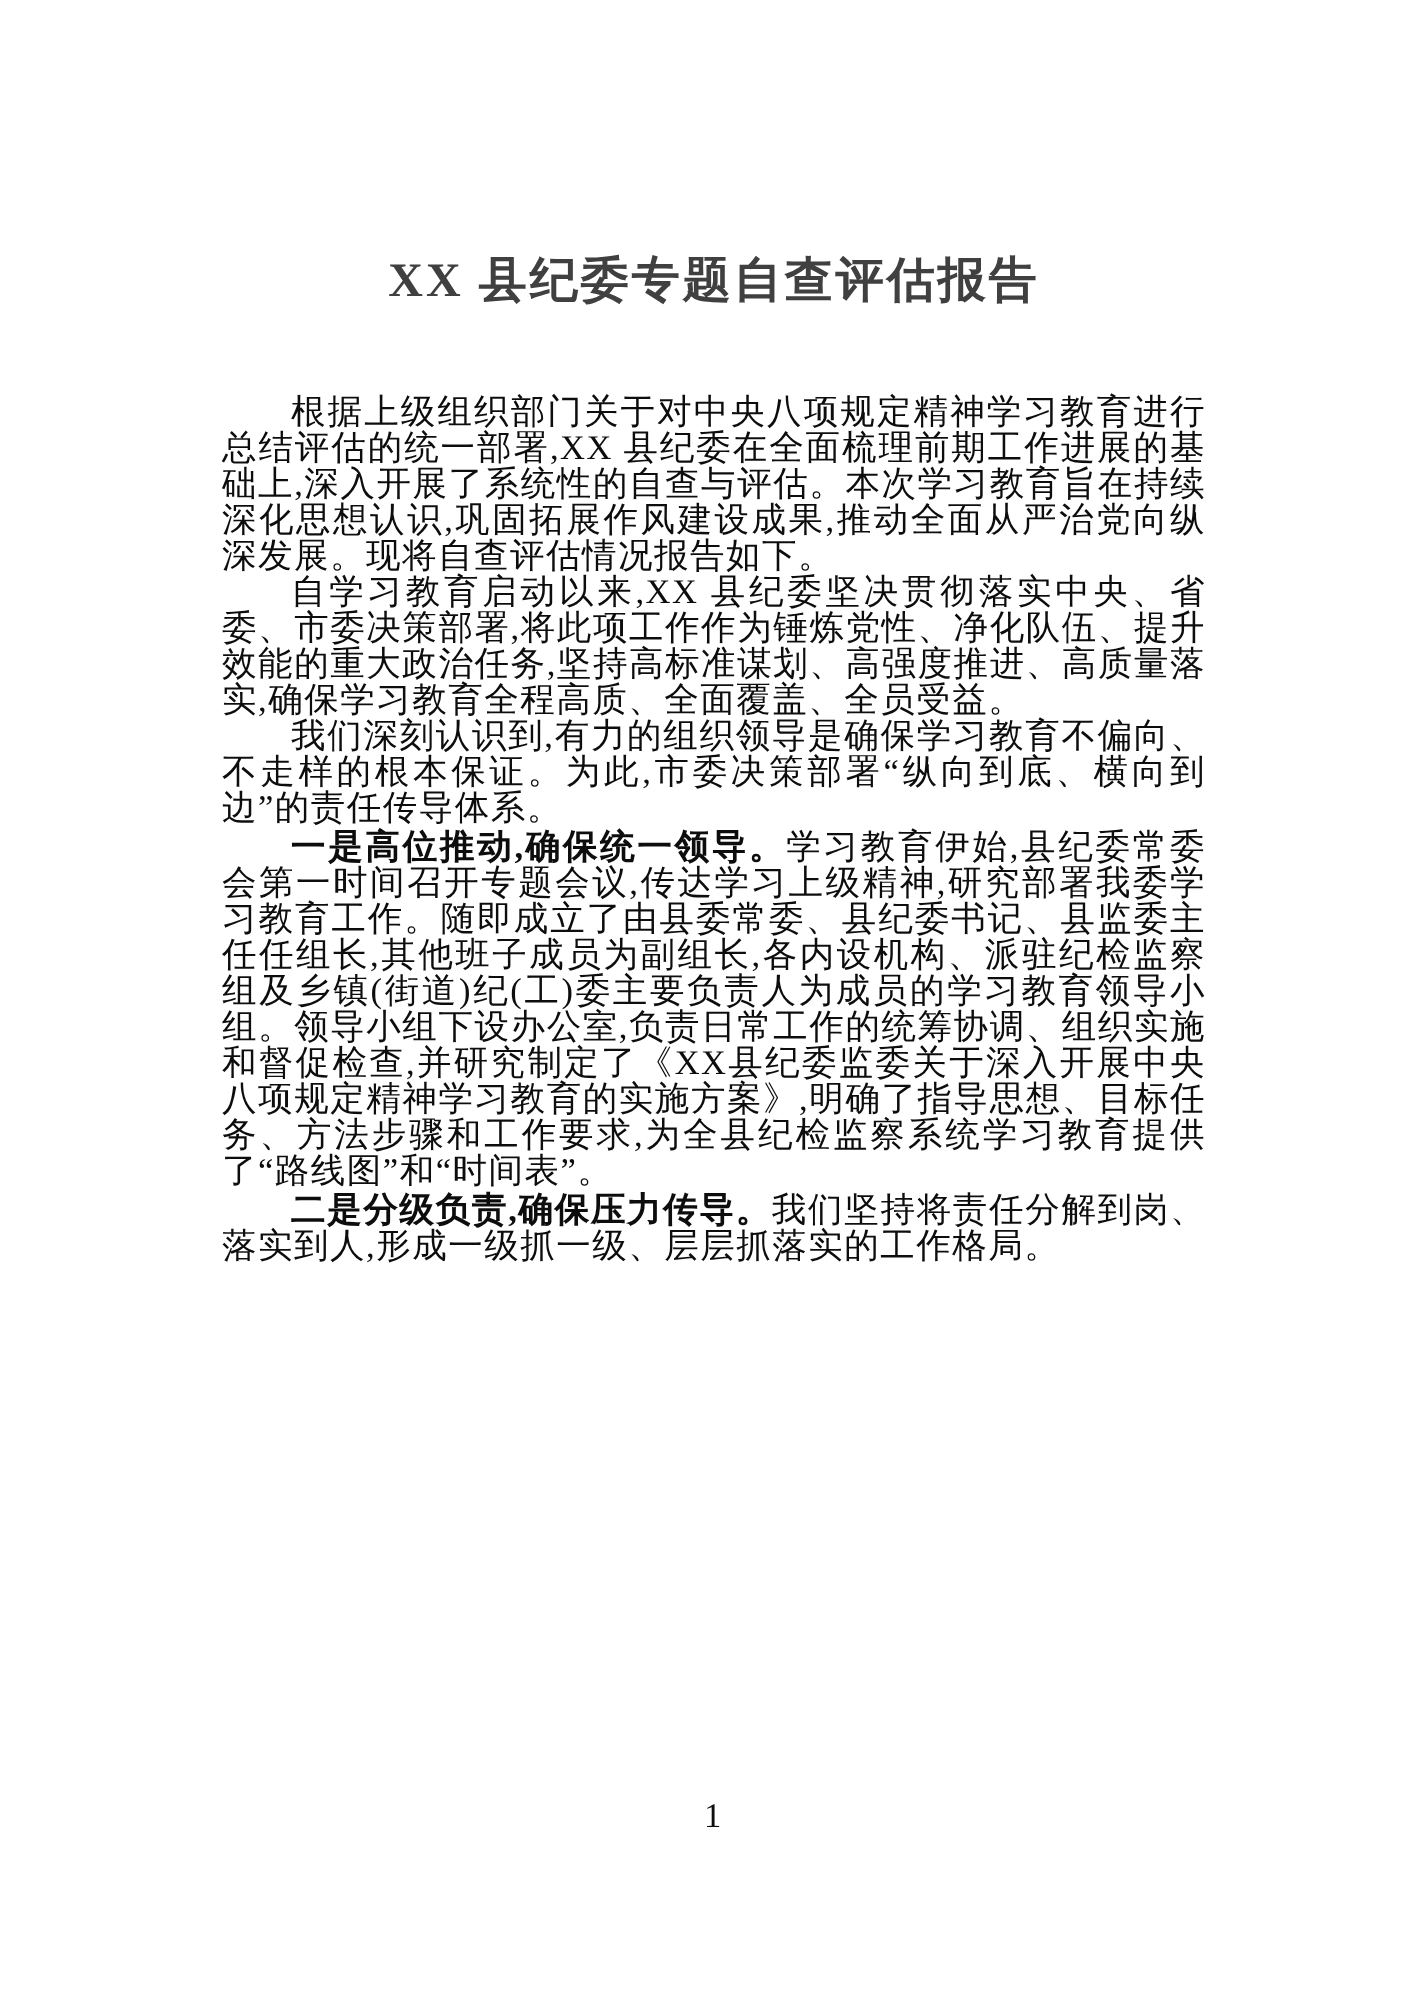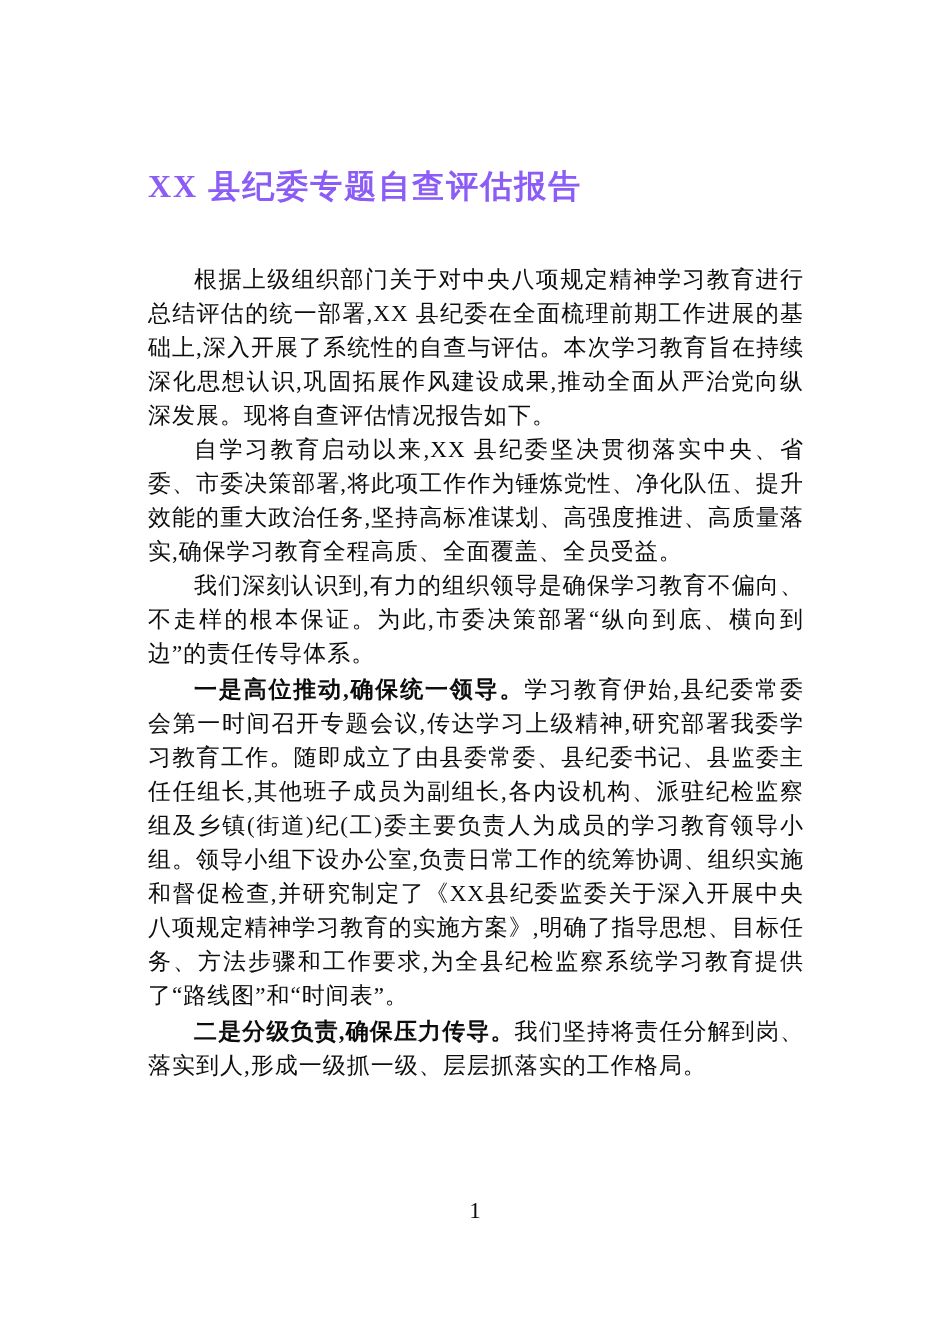"XX 县纪委专题自查评估报告" .doc-title { color: #8b5cf6 -> #404040; text-align: left -> center }
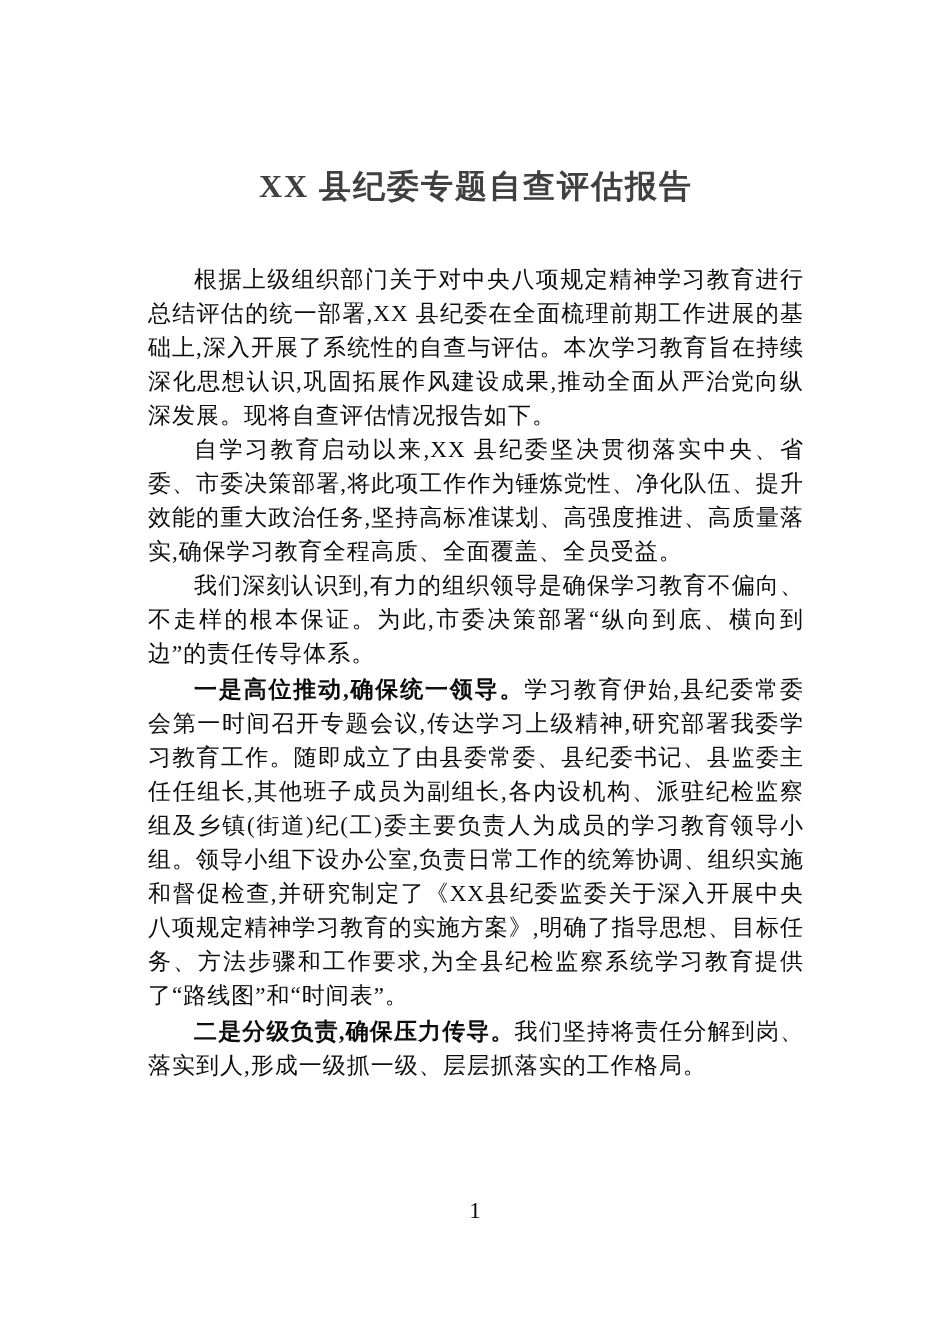"根据上级组织部门关于对中央八项规定精神学习教育进行总结评估的统一部署,XX" .body-text p { line-height: 34px -> 24px }
